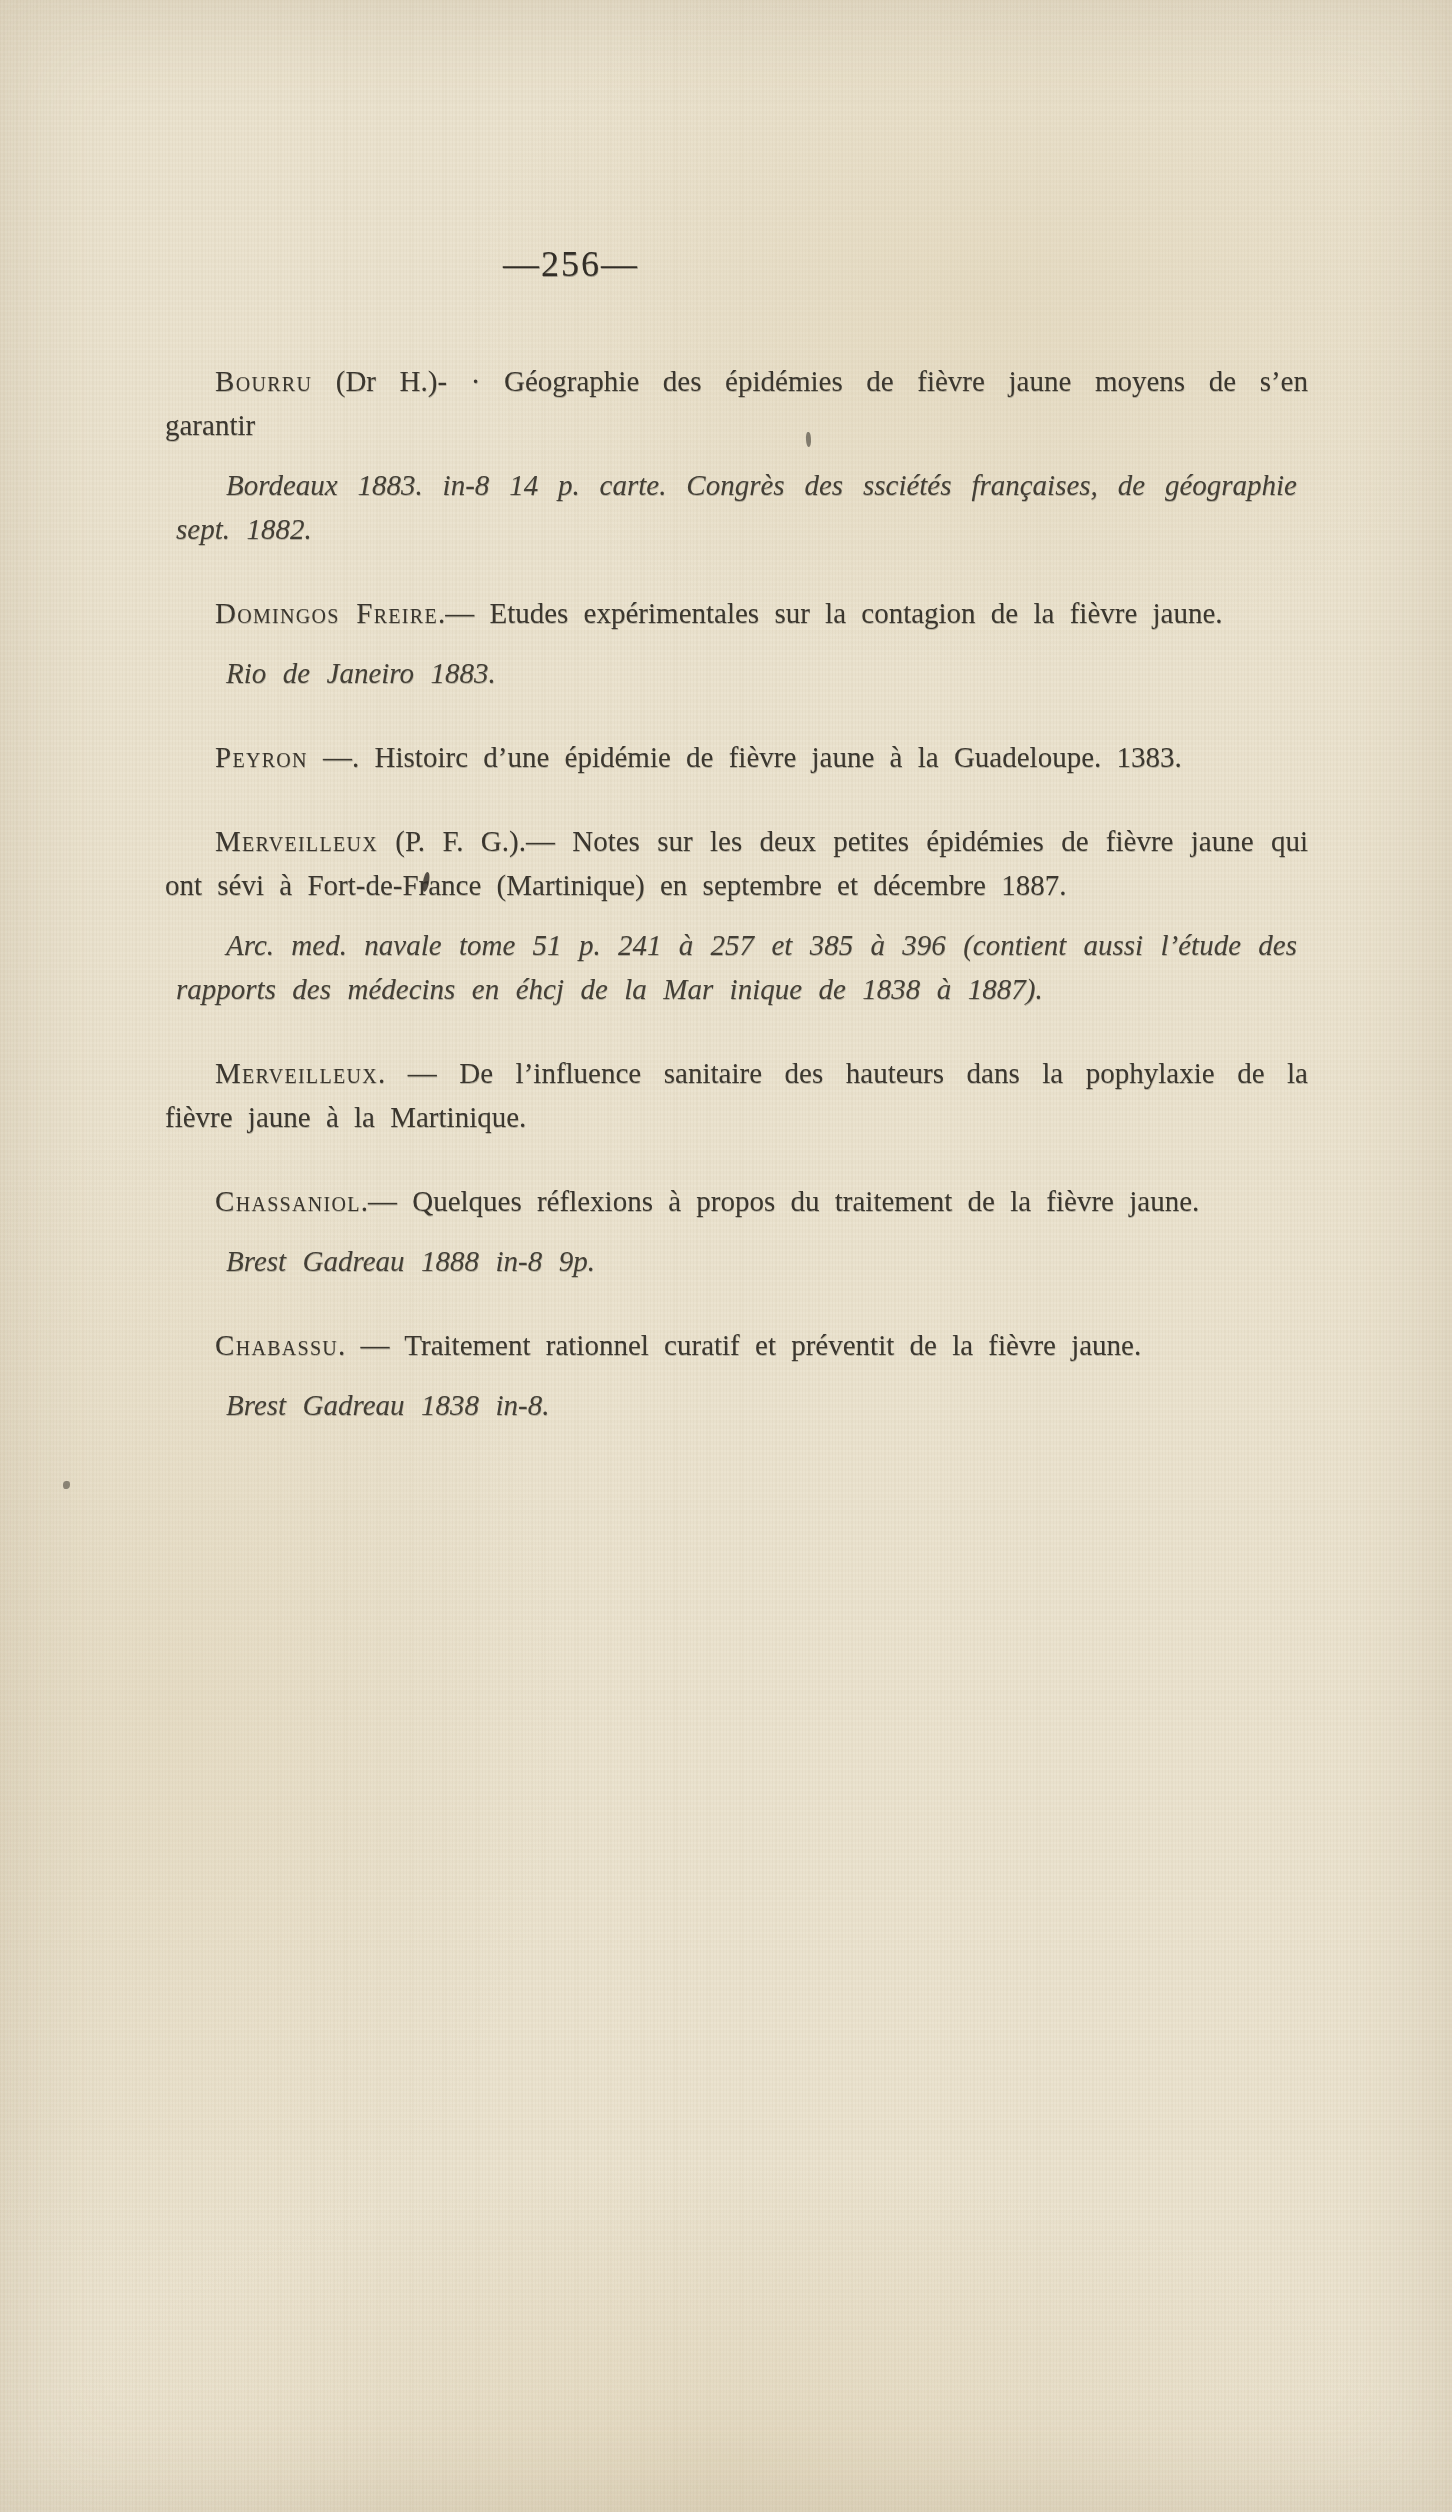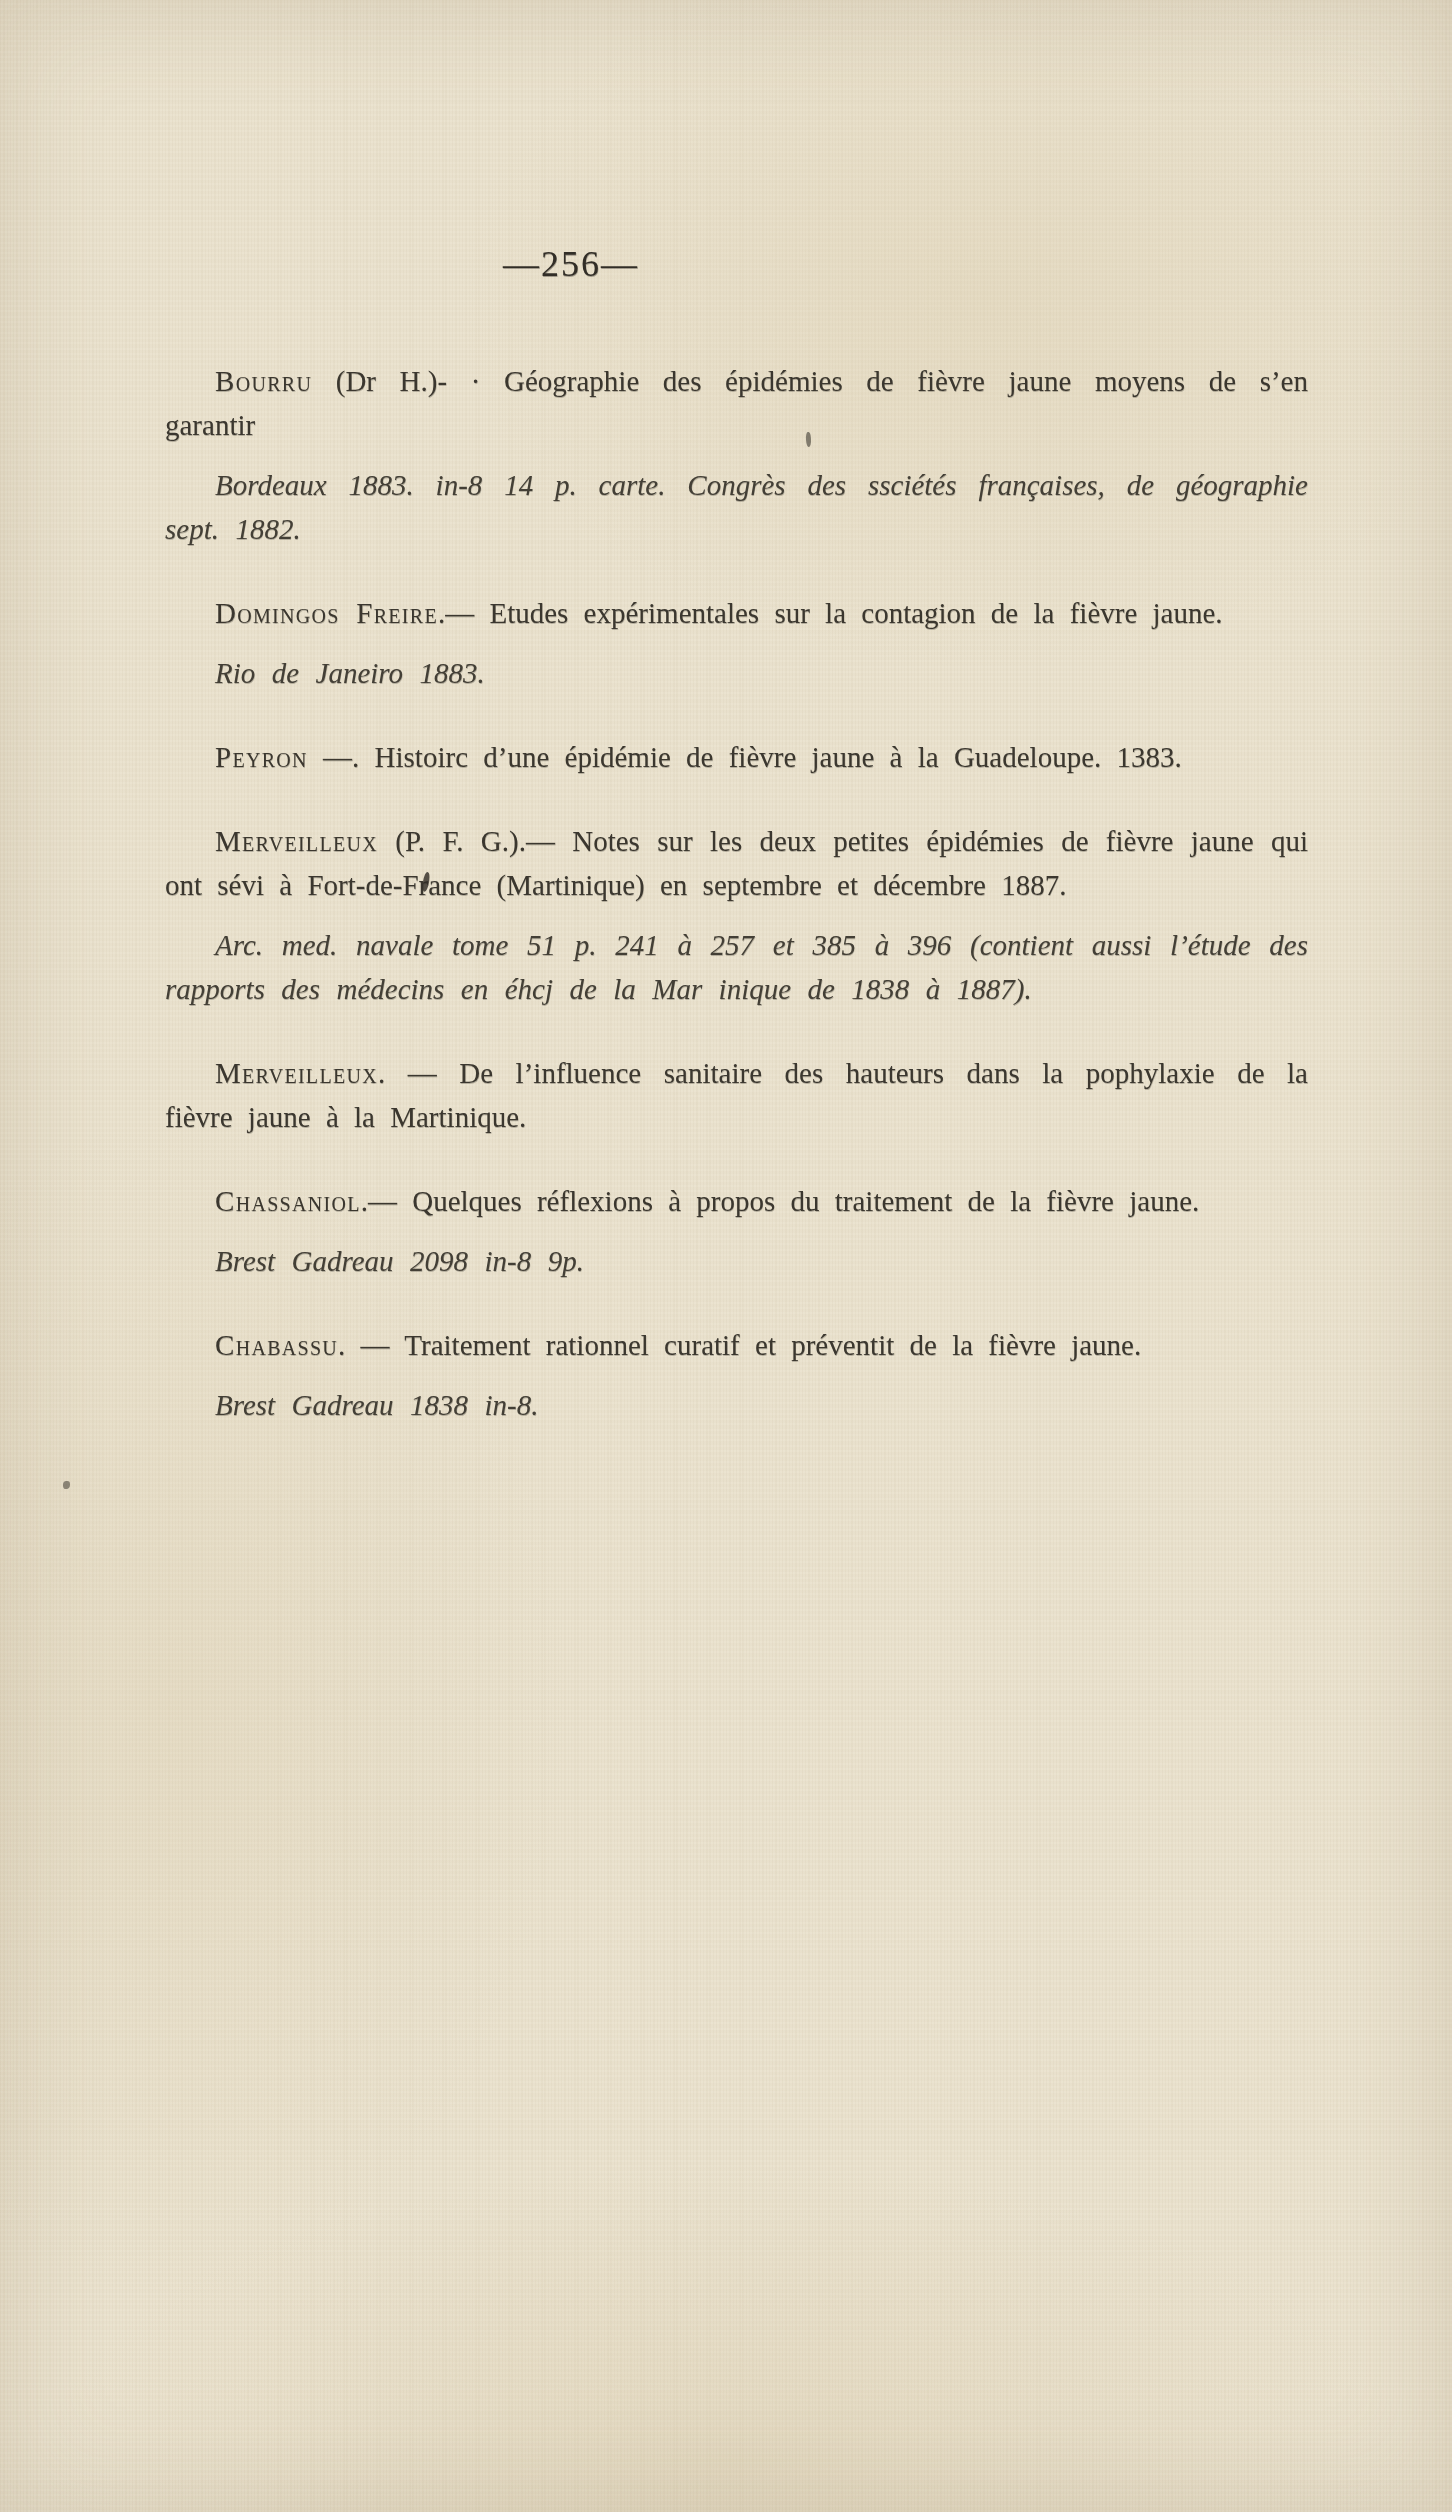"Bordeaux 1883. in-8 14 p." .entry p { margin: 0 -> 11px }
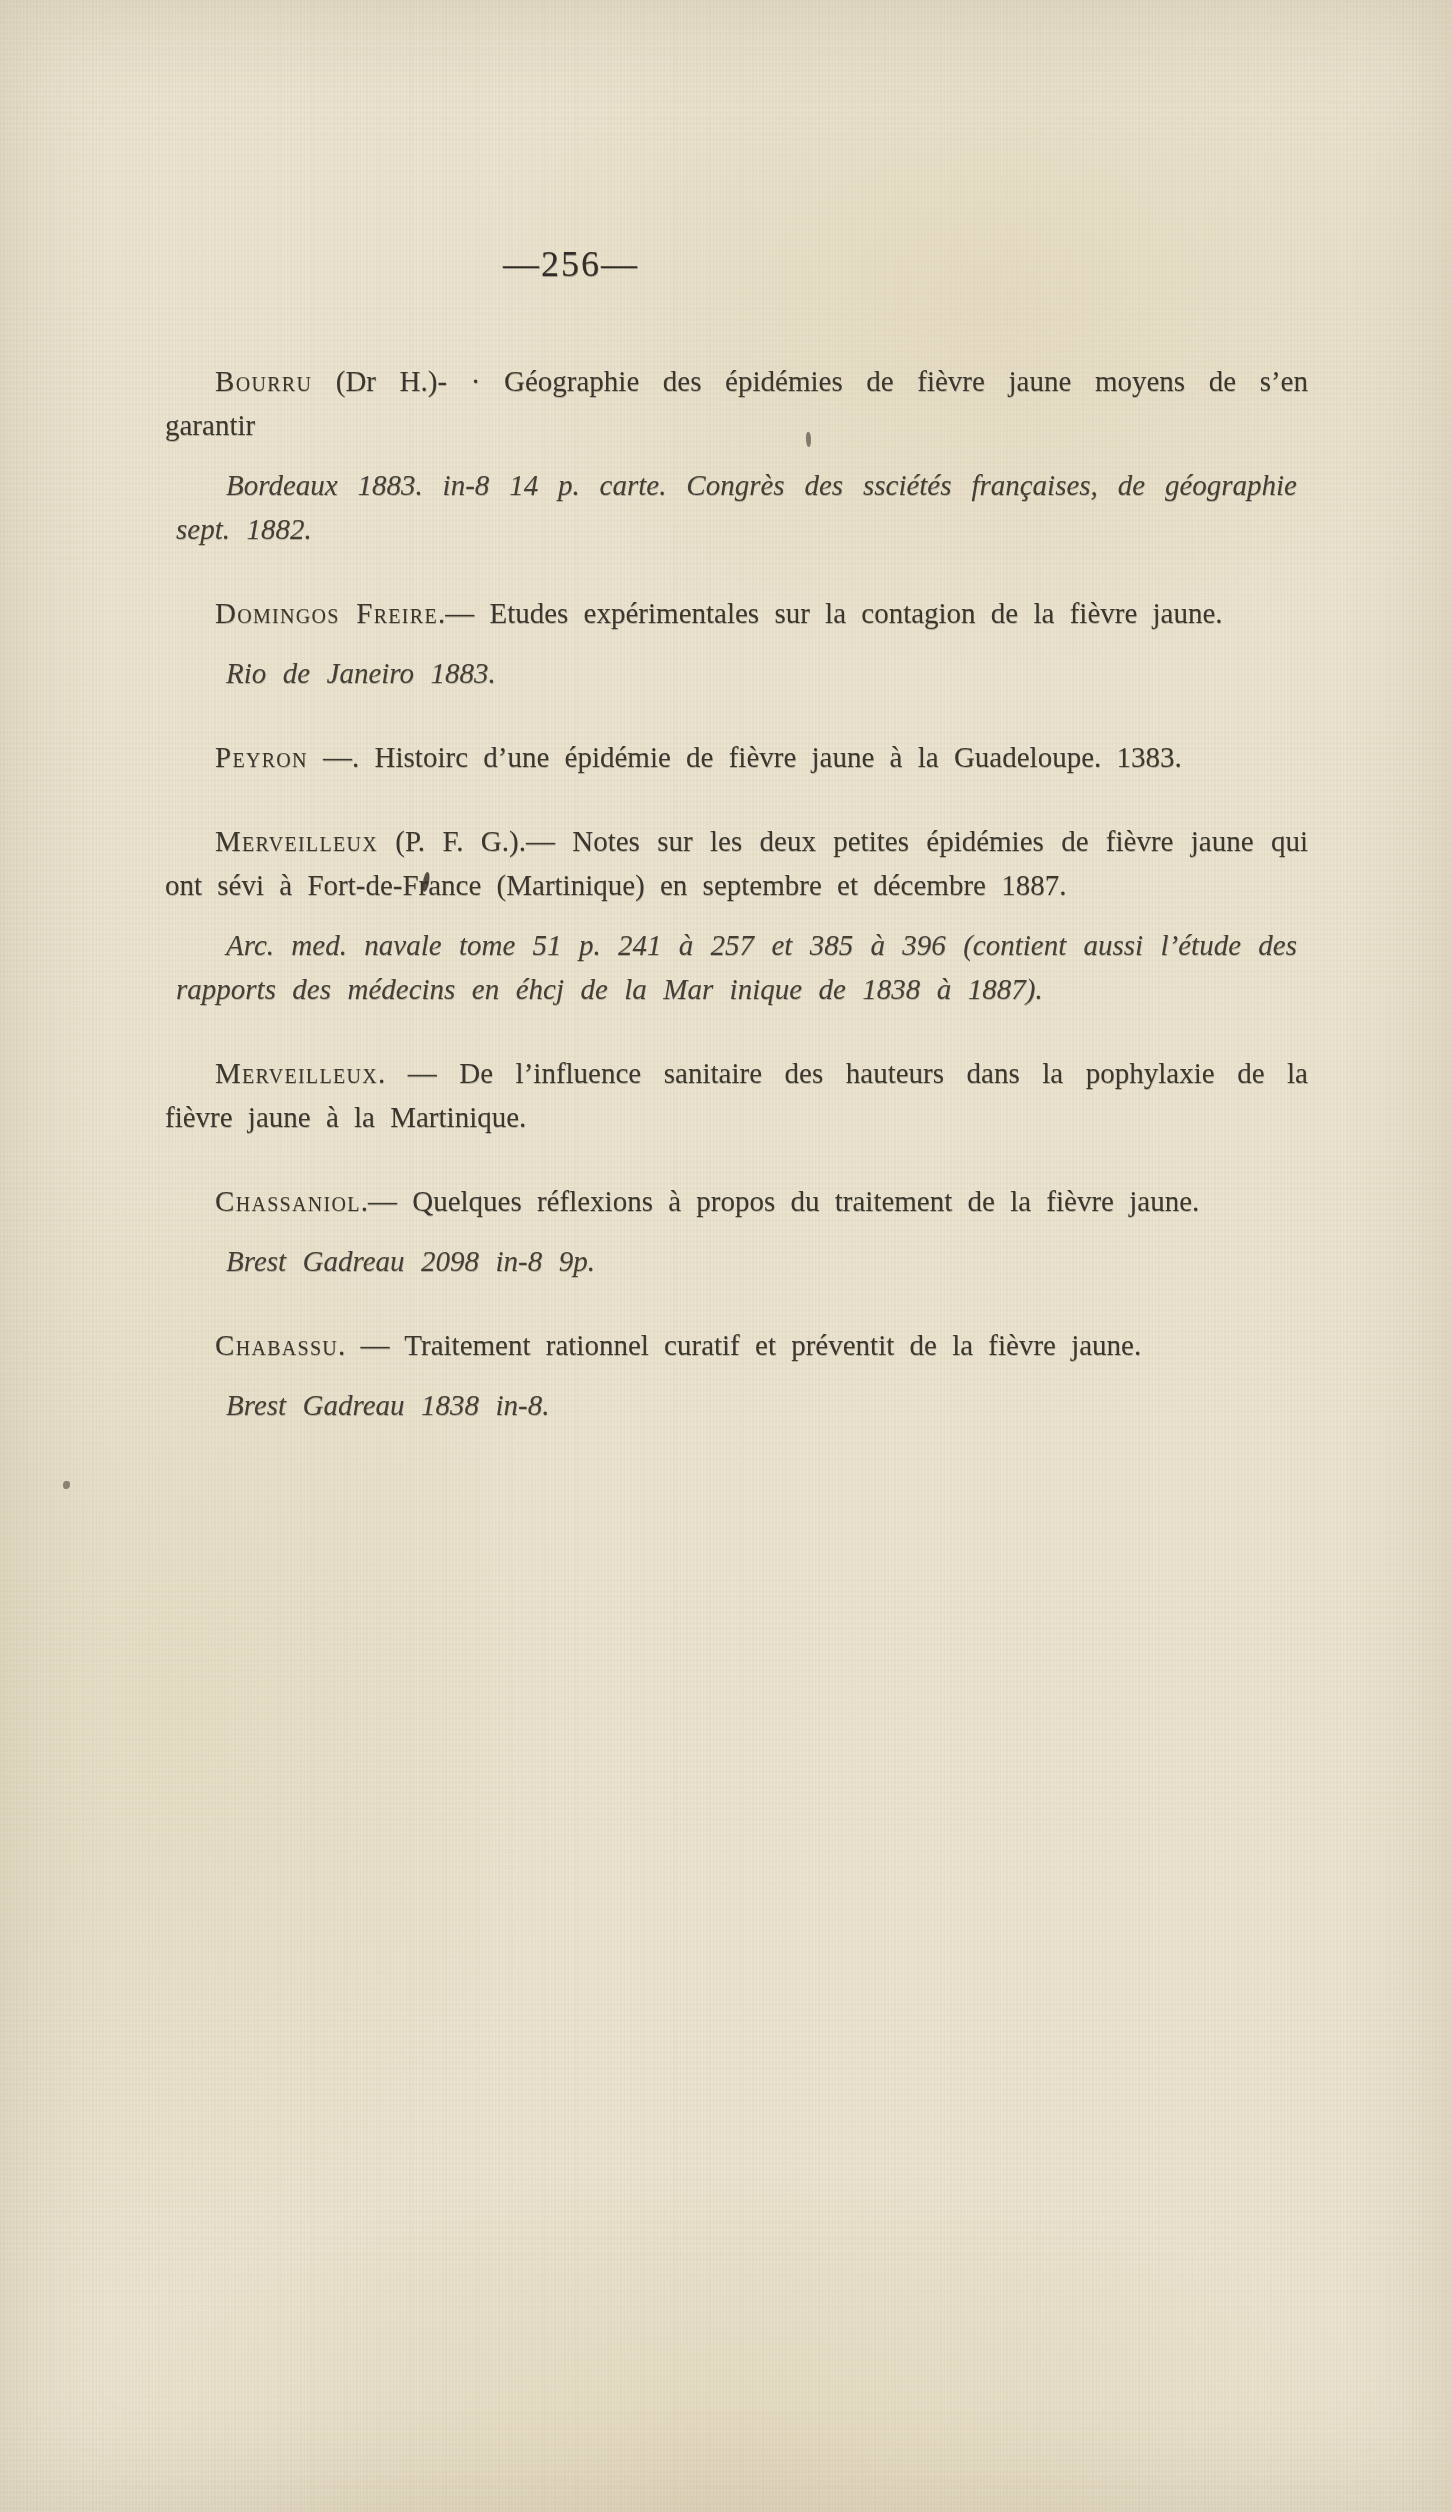"Brest Gadreau 2098 in-8 9p." p.entry-citation { text: 2098 -> 1888 }
